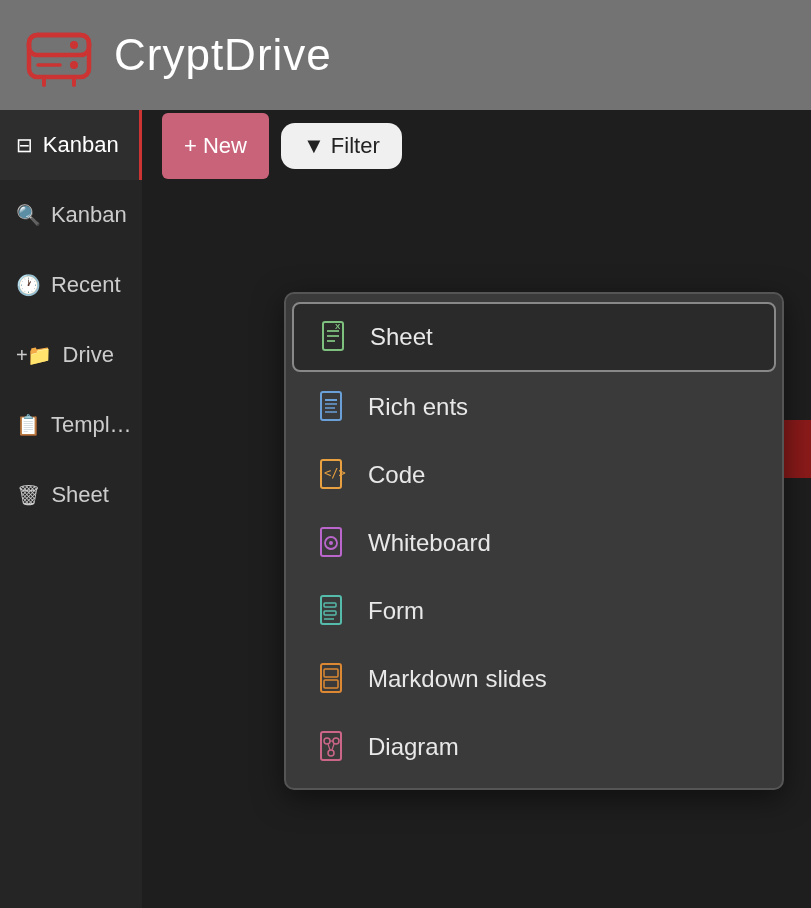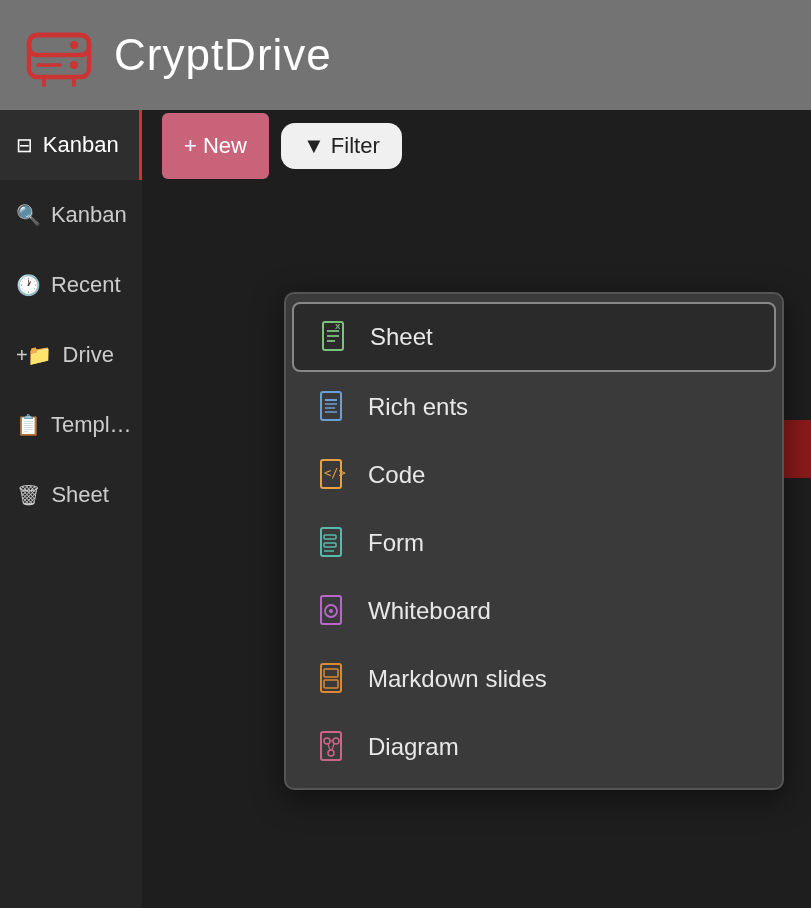"Form" div.dropdown-item { order: before "Whiteboard" -> after "Whiteboard" }
